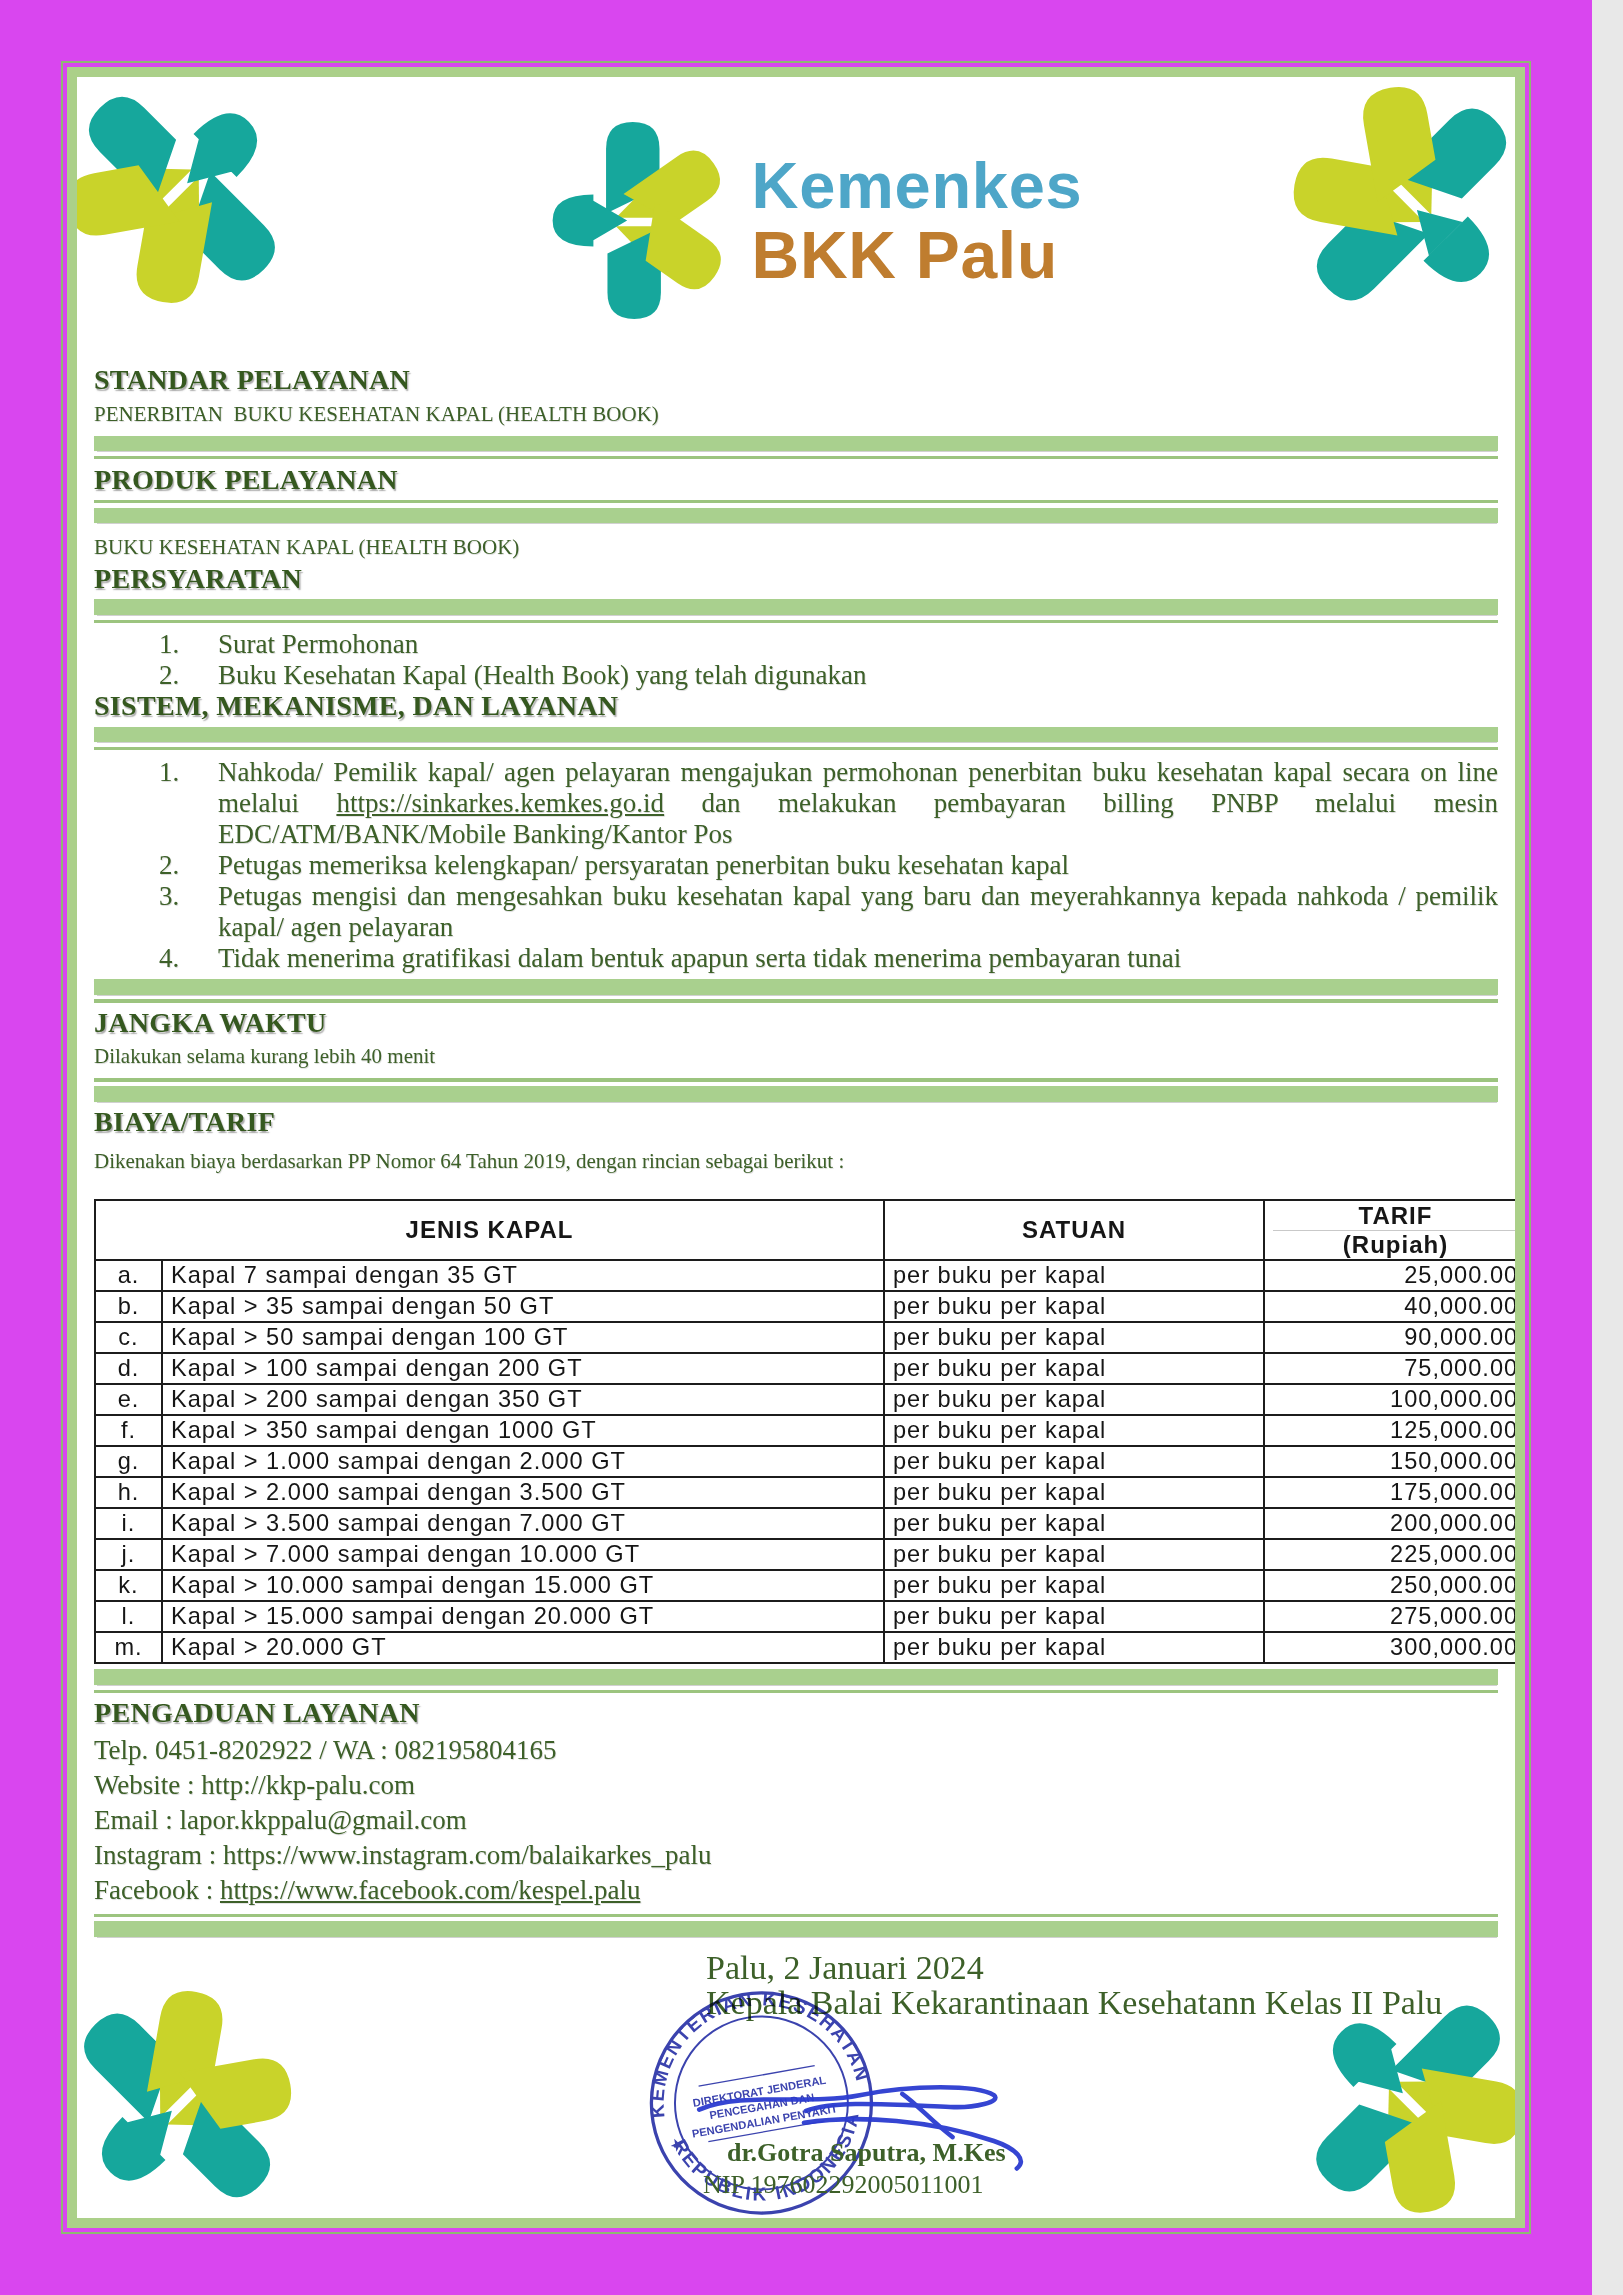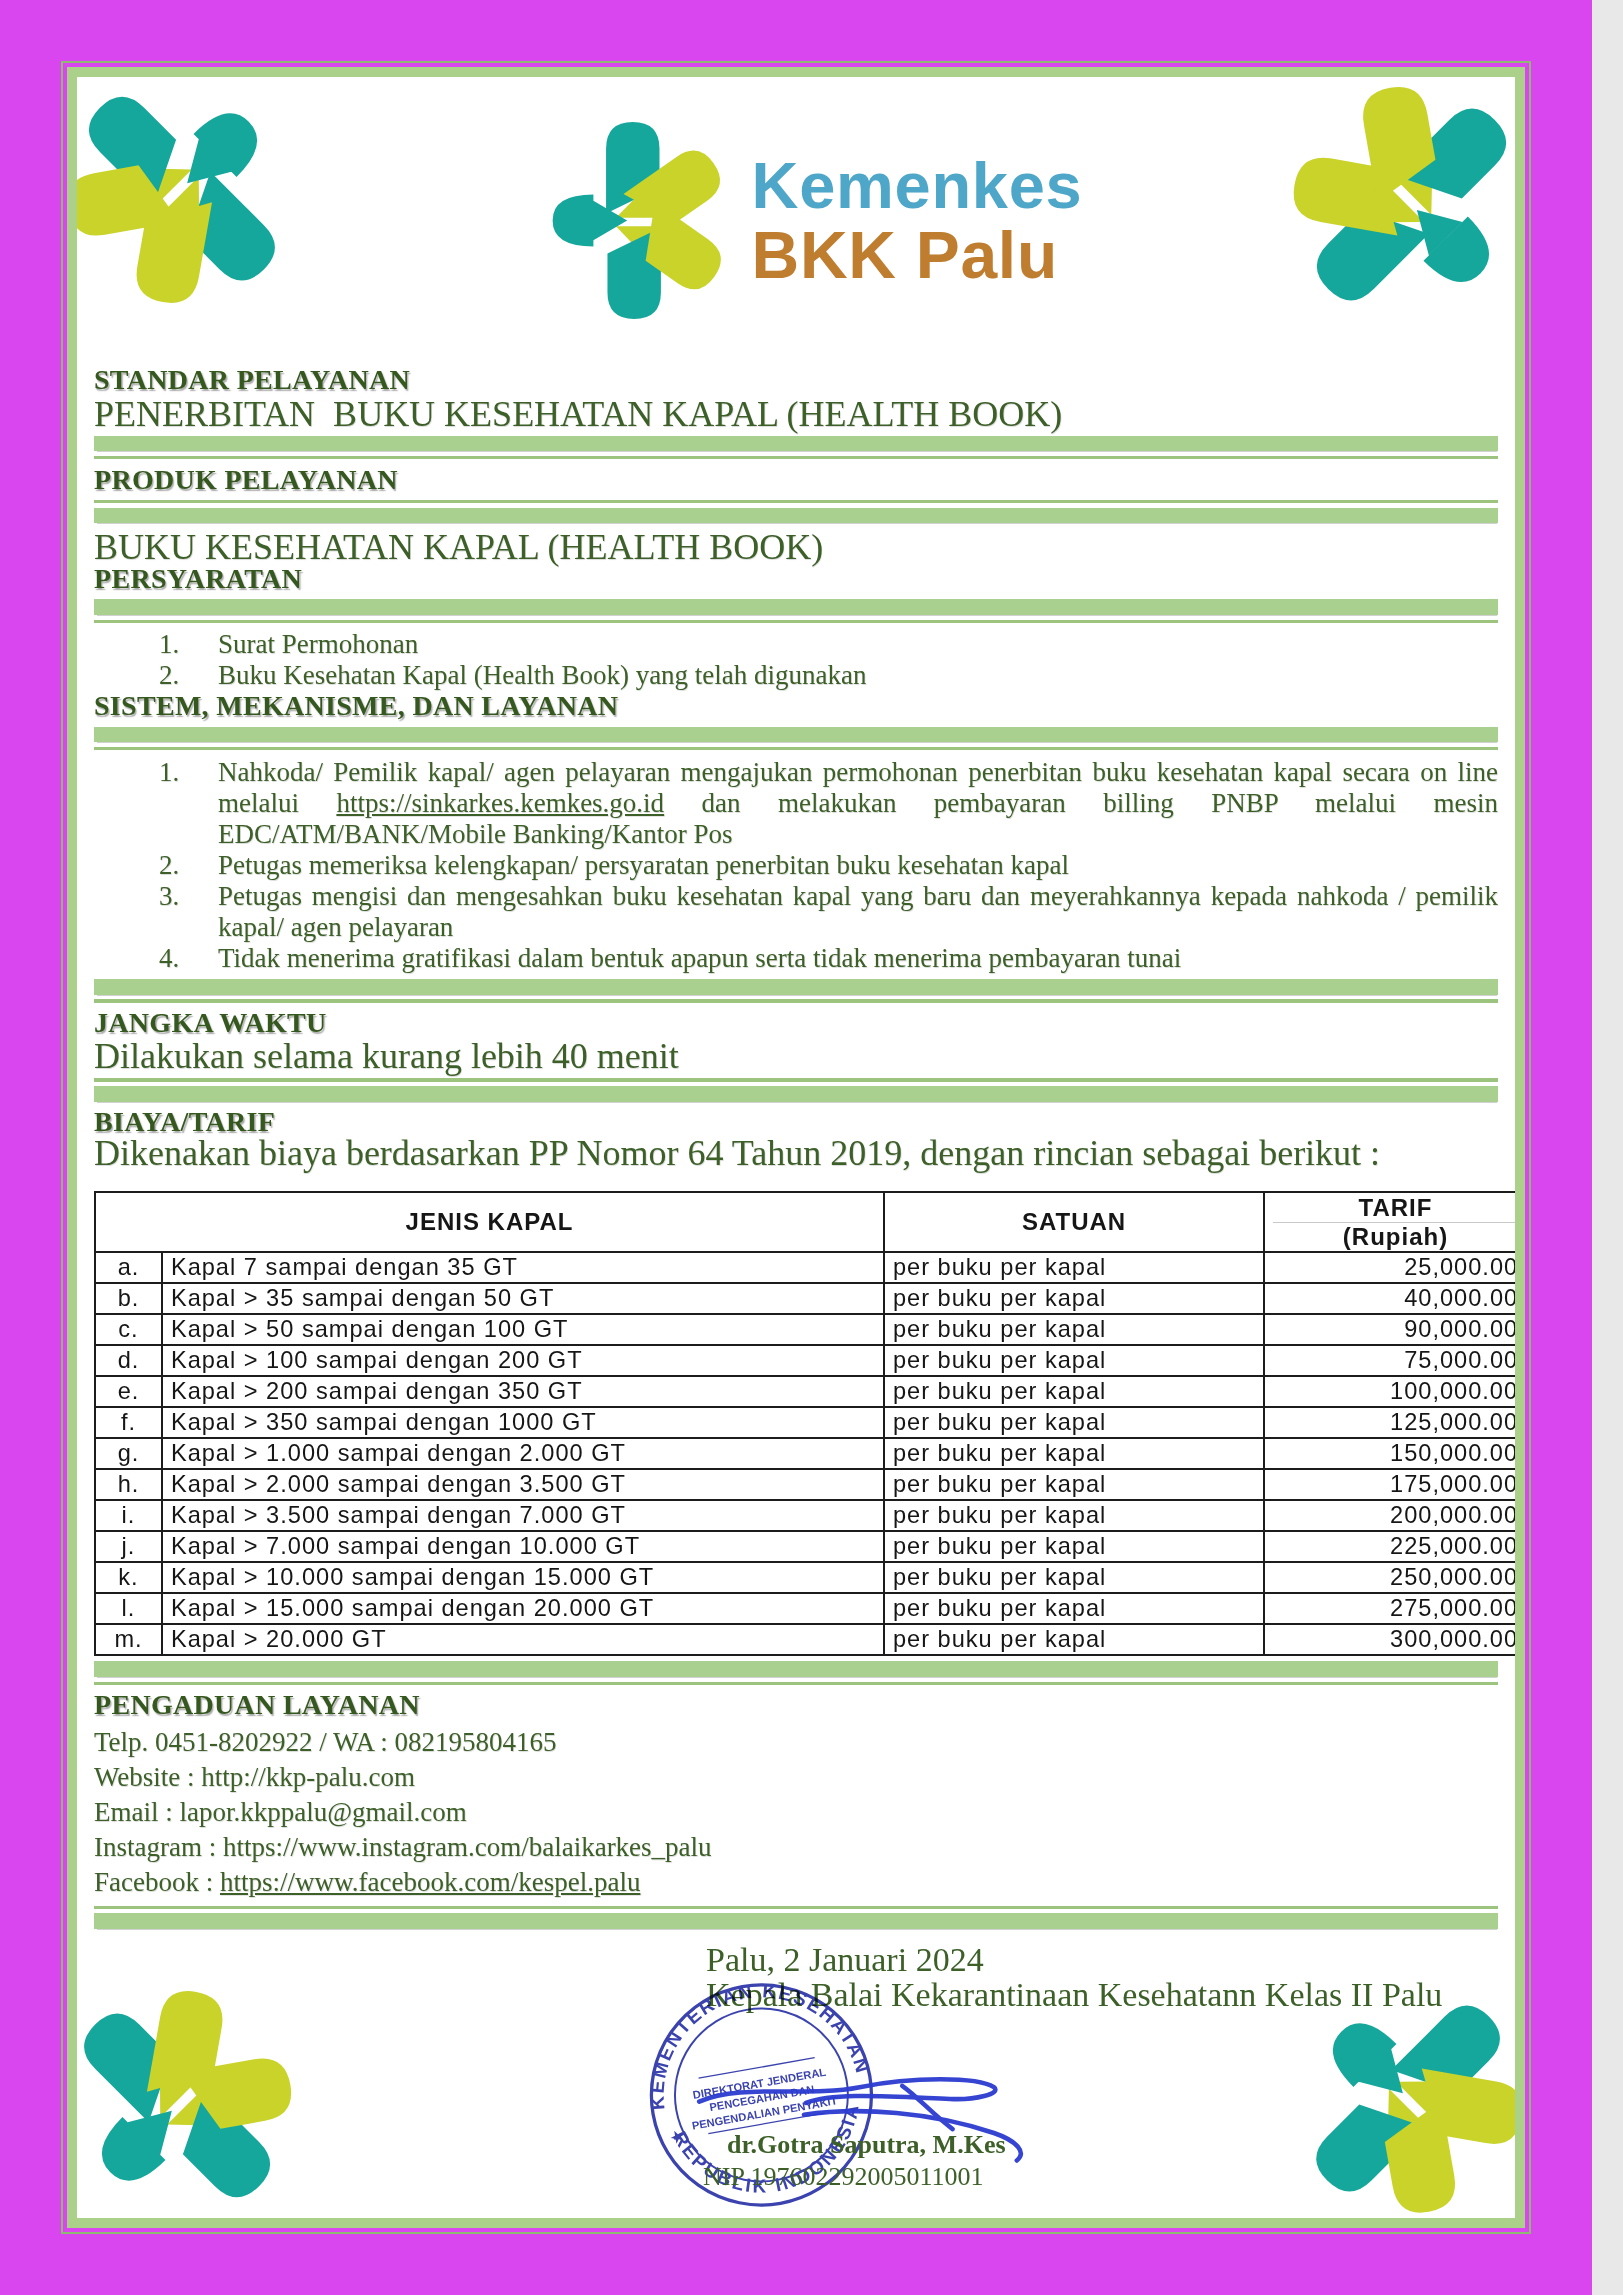"PENERBITAN BUKU KESEHATAN KAPAL (HEALTH" .body-text { font-size: 36px -> 21px }
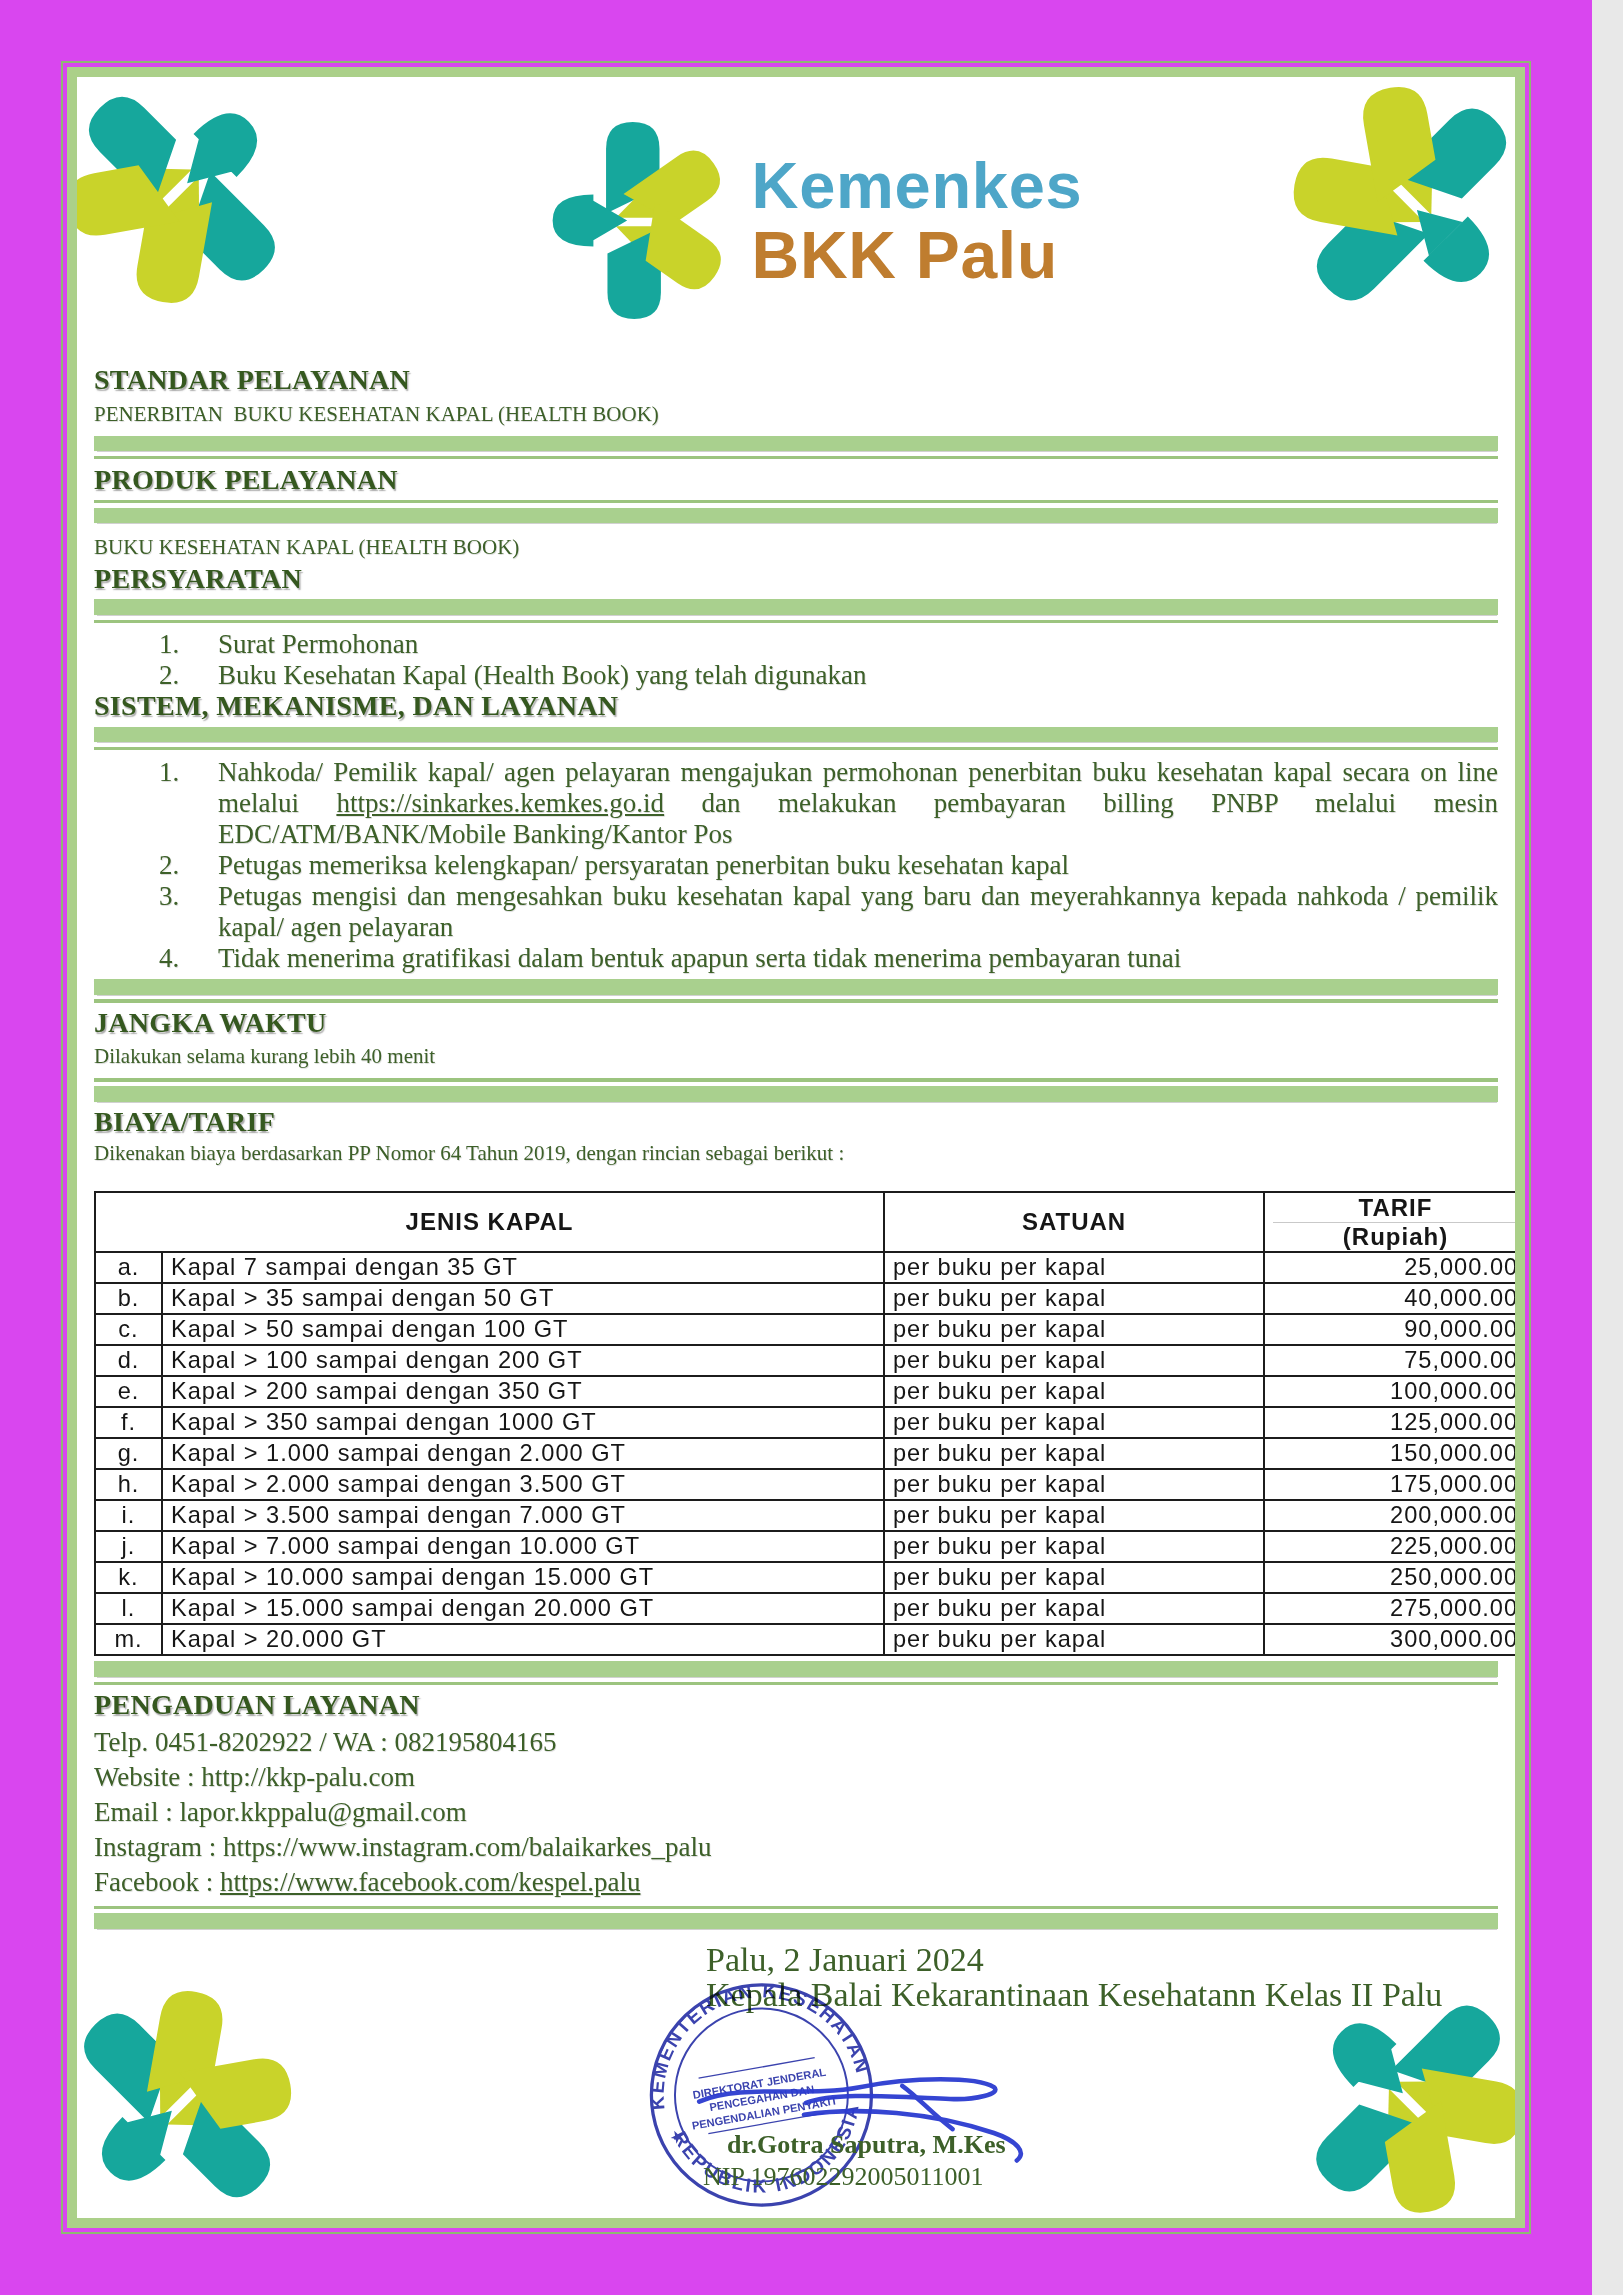"Dikenakan biaya berdasarkan PP Nomor" .mt6 { margin-top: 0 -> 8px }
